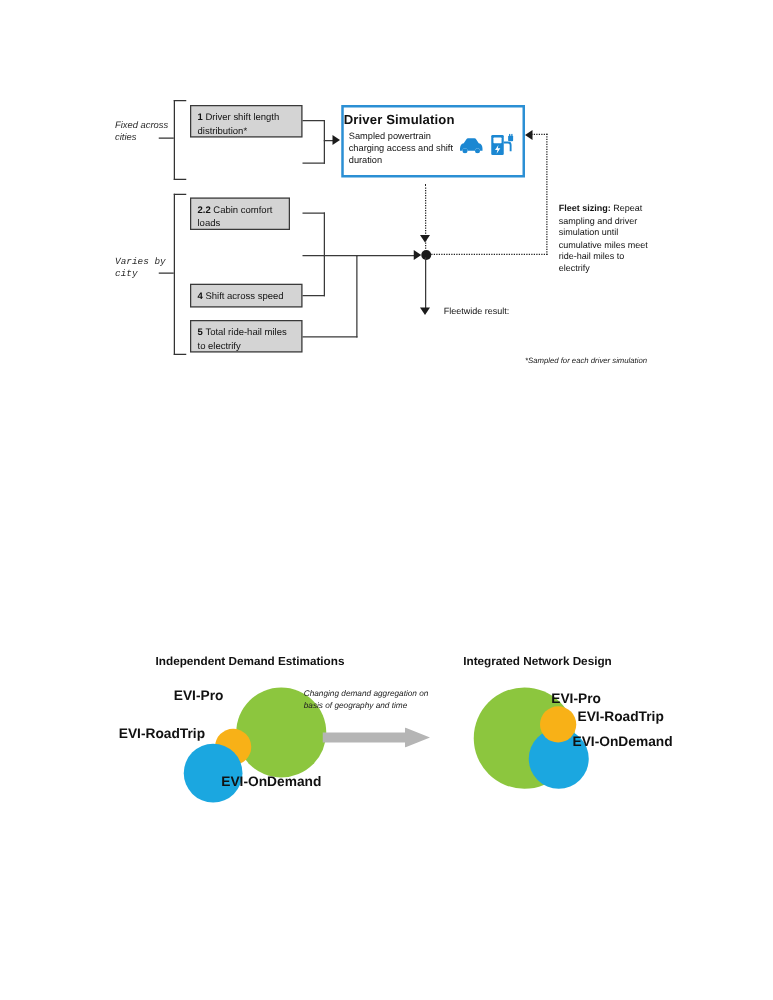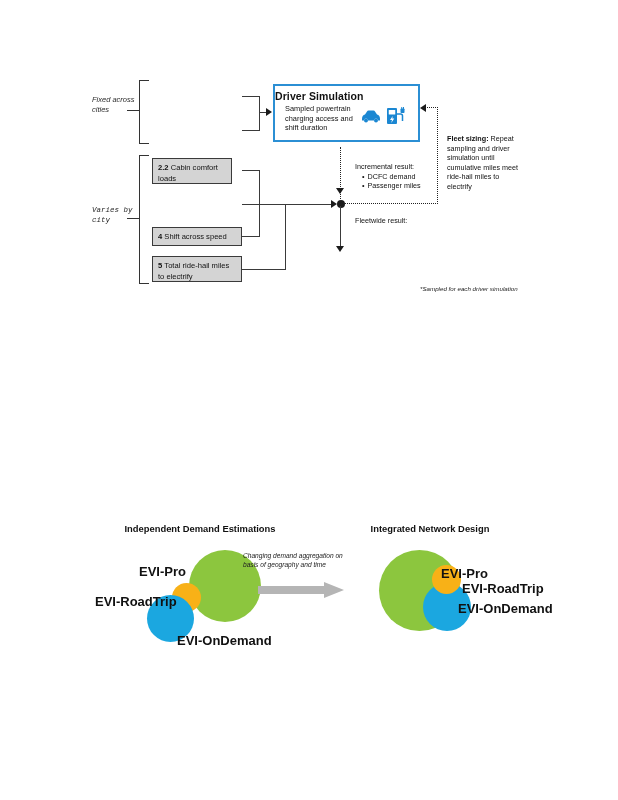"1 Driver shift length distribution*" div.inbox { html: none -> <div> <span>1 </span> <span>Driver shift length distribution*</span> </div> }
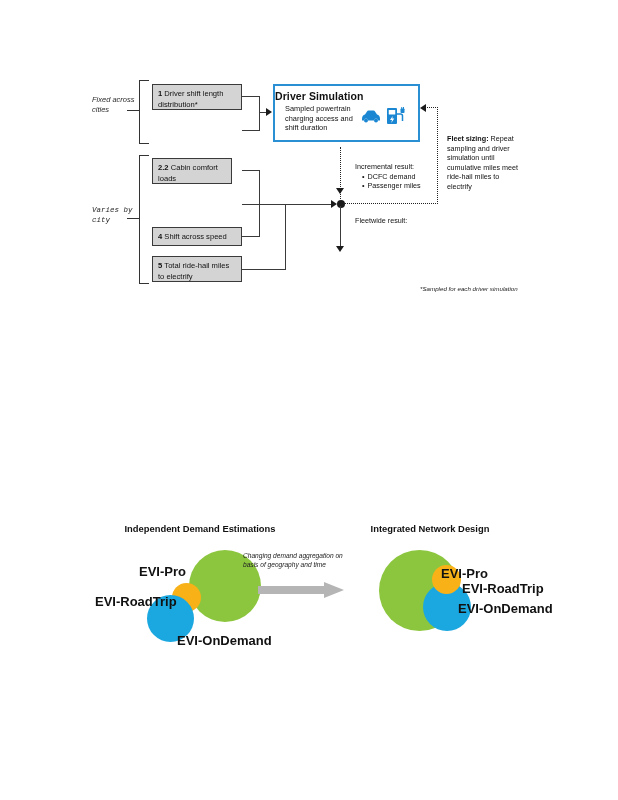"Sampled powertrain charging access and" .sim-body { padding: 0 10px -> 0 4px }
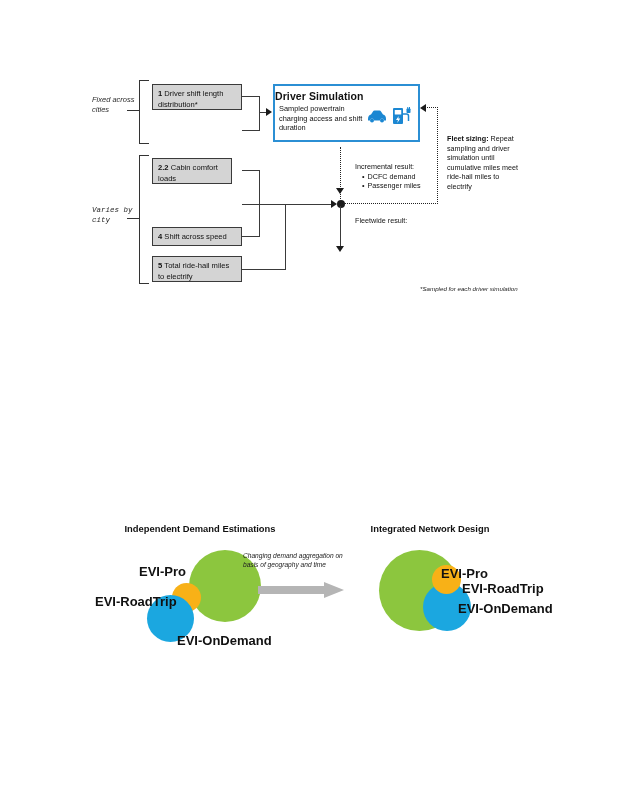"Fleet sizing: Repeat sampling and" .note { margin-top: none -> 28px }
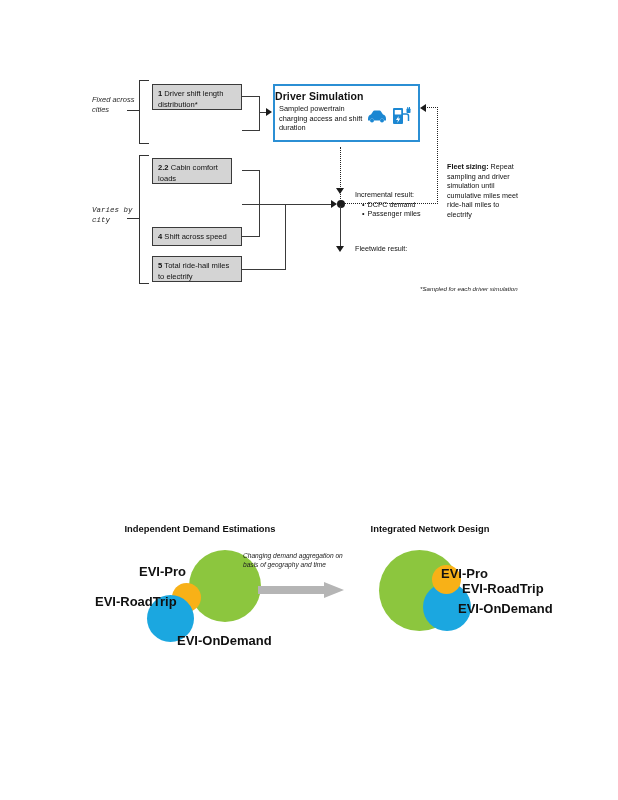"Incremental result:" div.note { html: <div> <div>Incremental result:</div> <ul> <li>DCFC demand</li> <li>Passenger miles</li> </ul> </div> -> none }
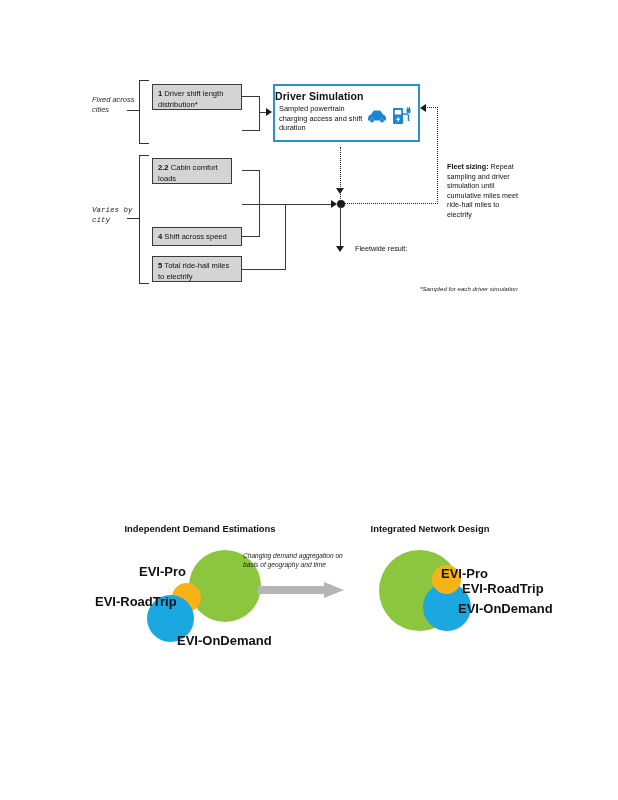"EVI-Pro" .bubble-label { font-size: 13px -> 11px; margin-top: 13px -> none }
